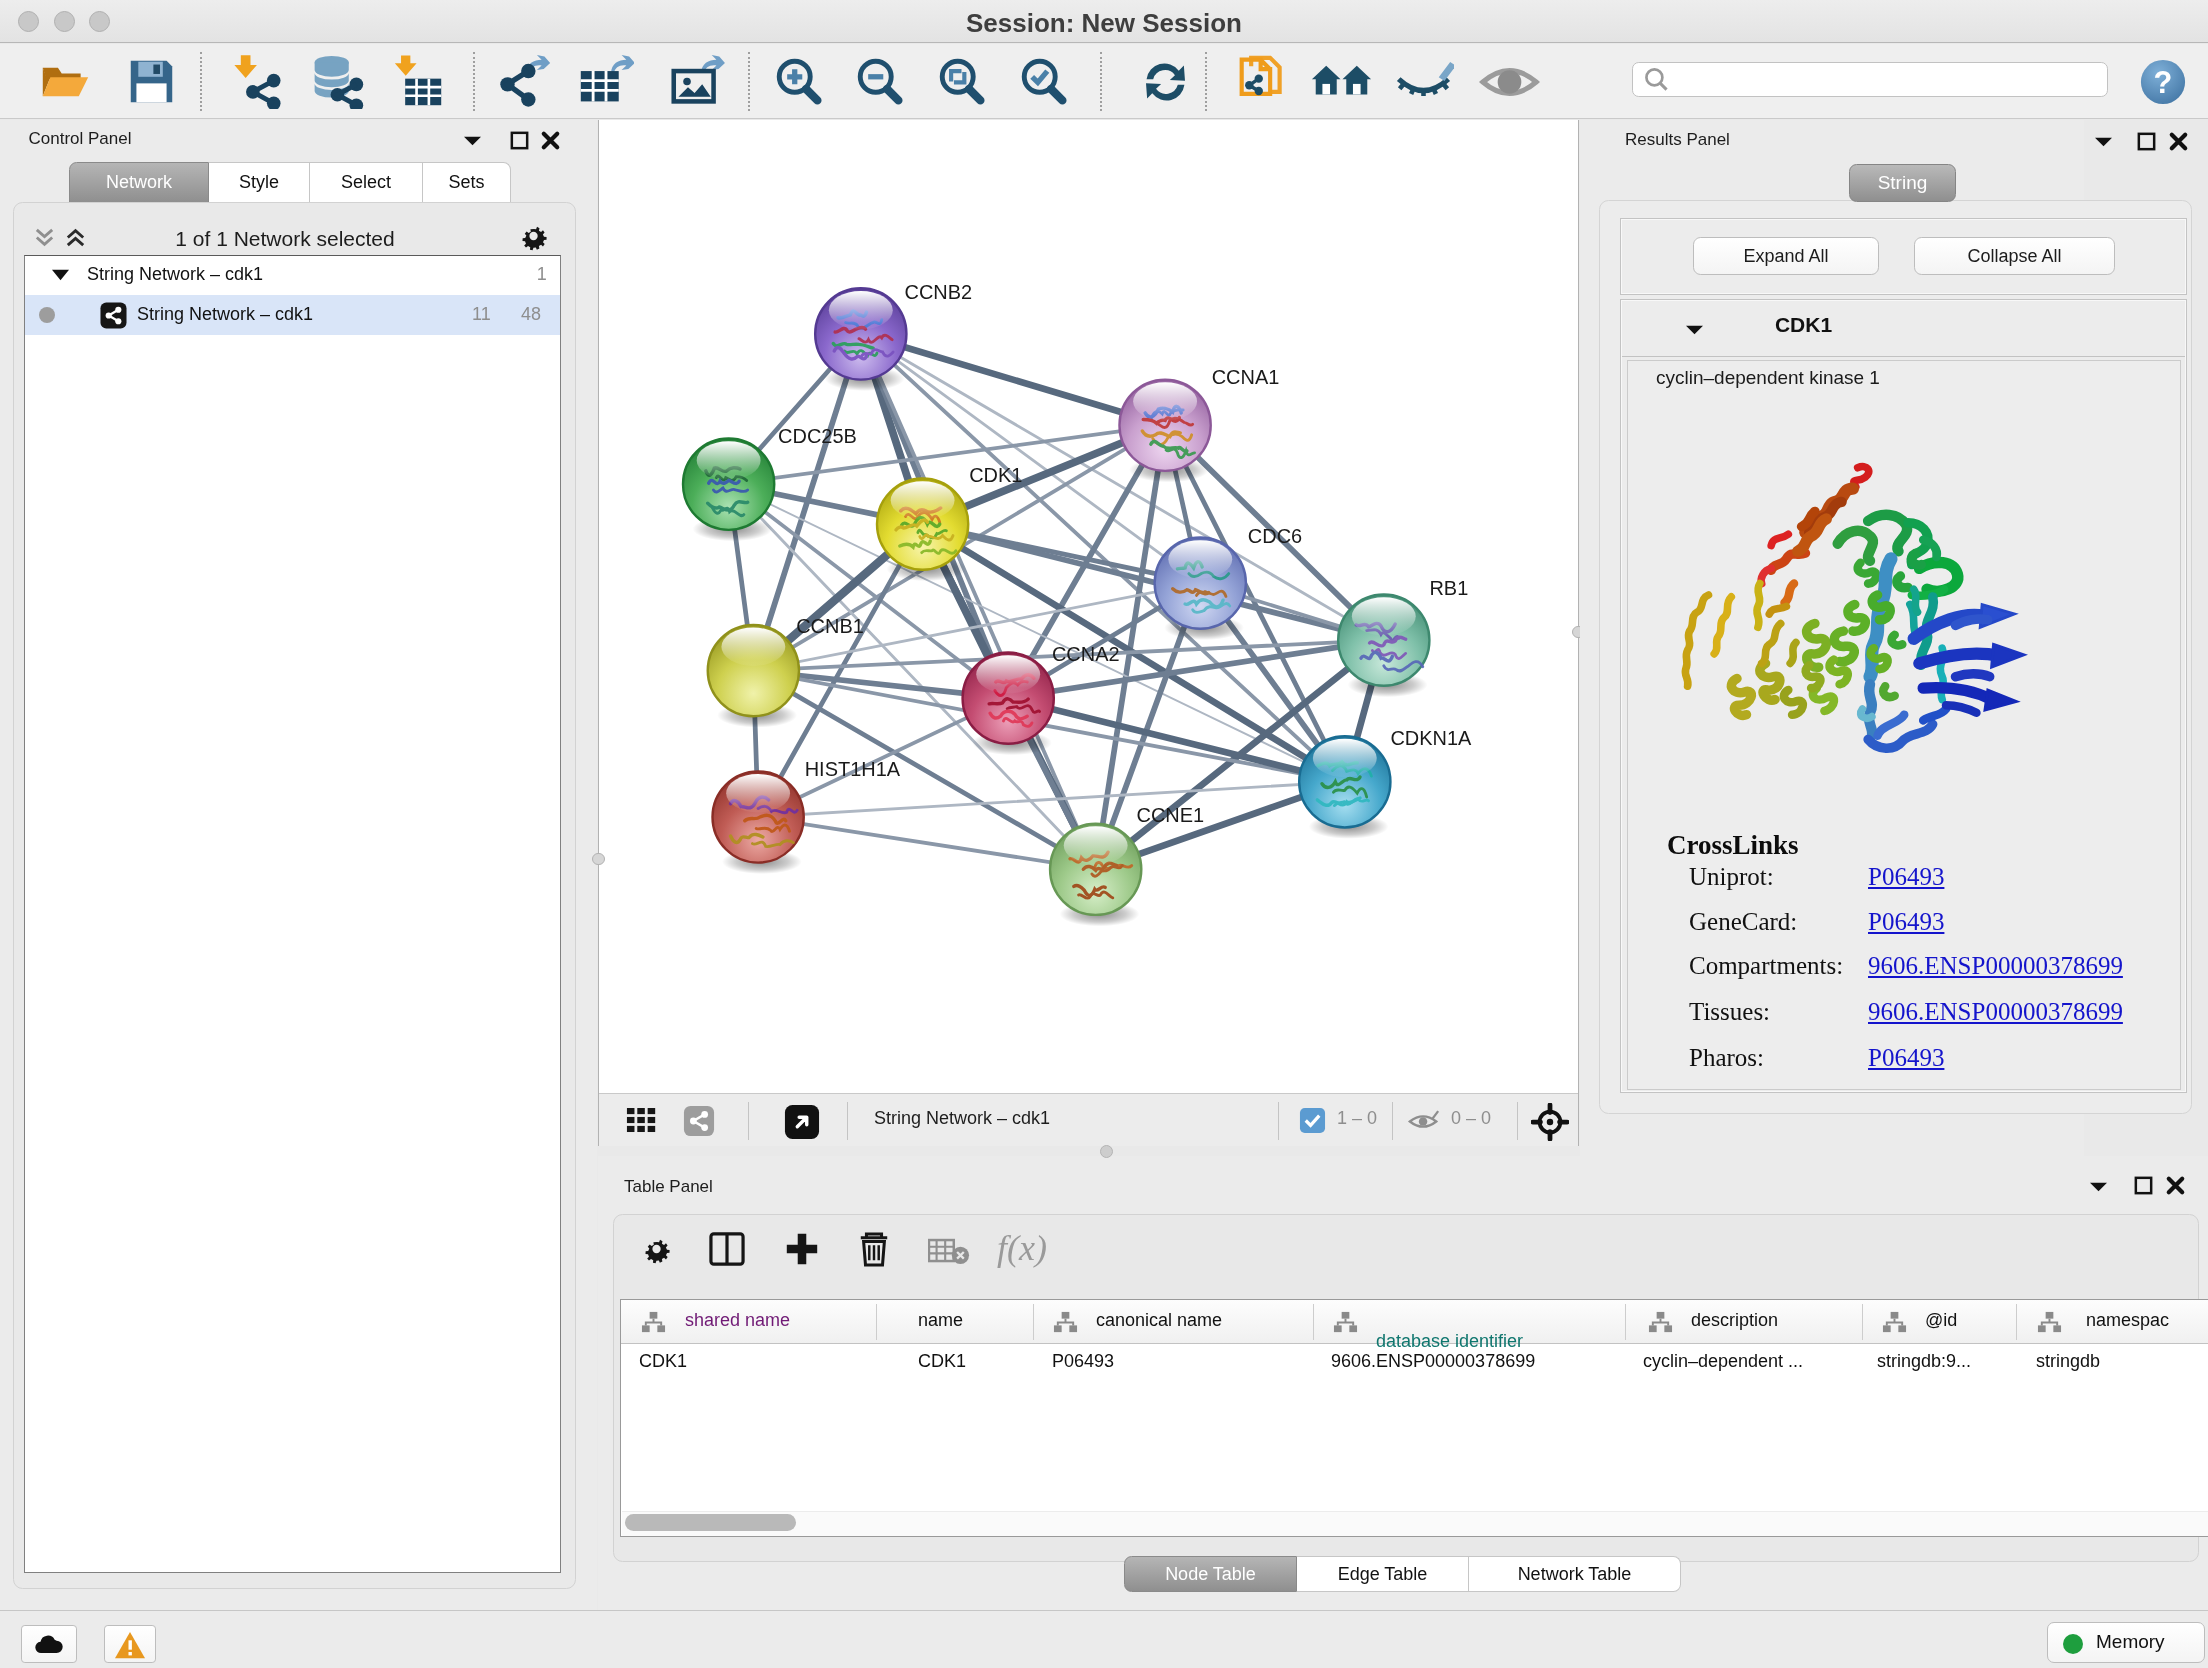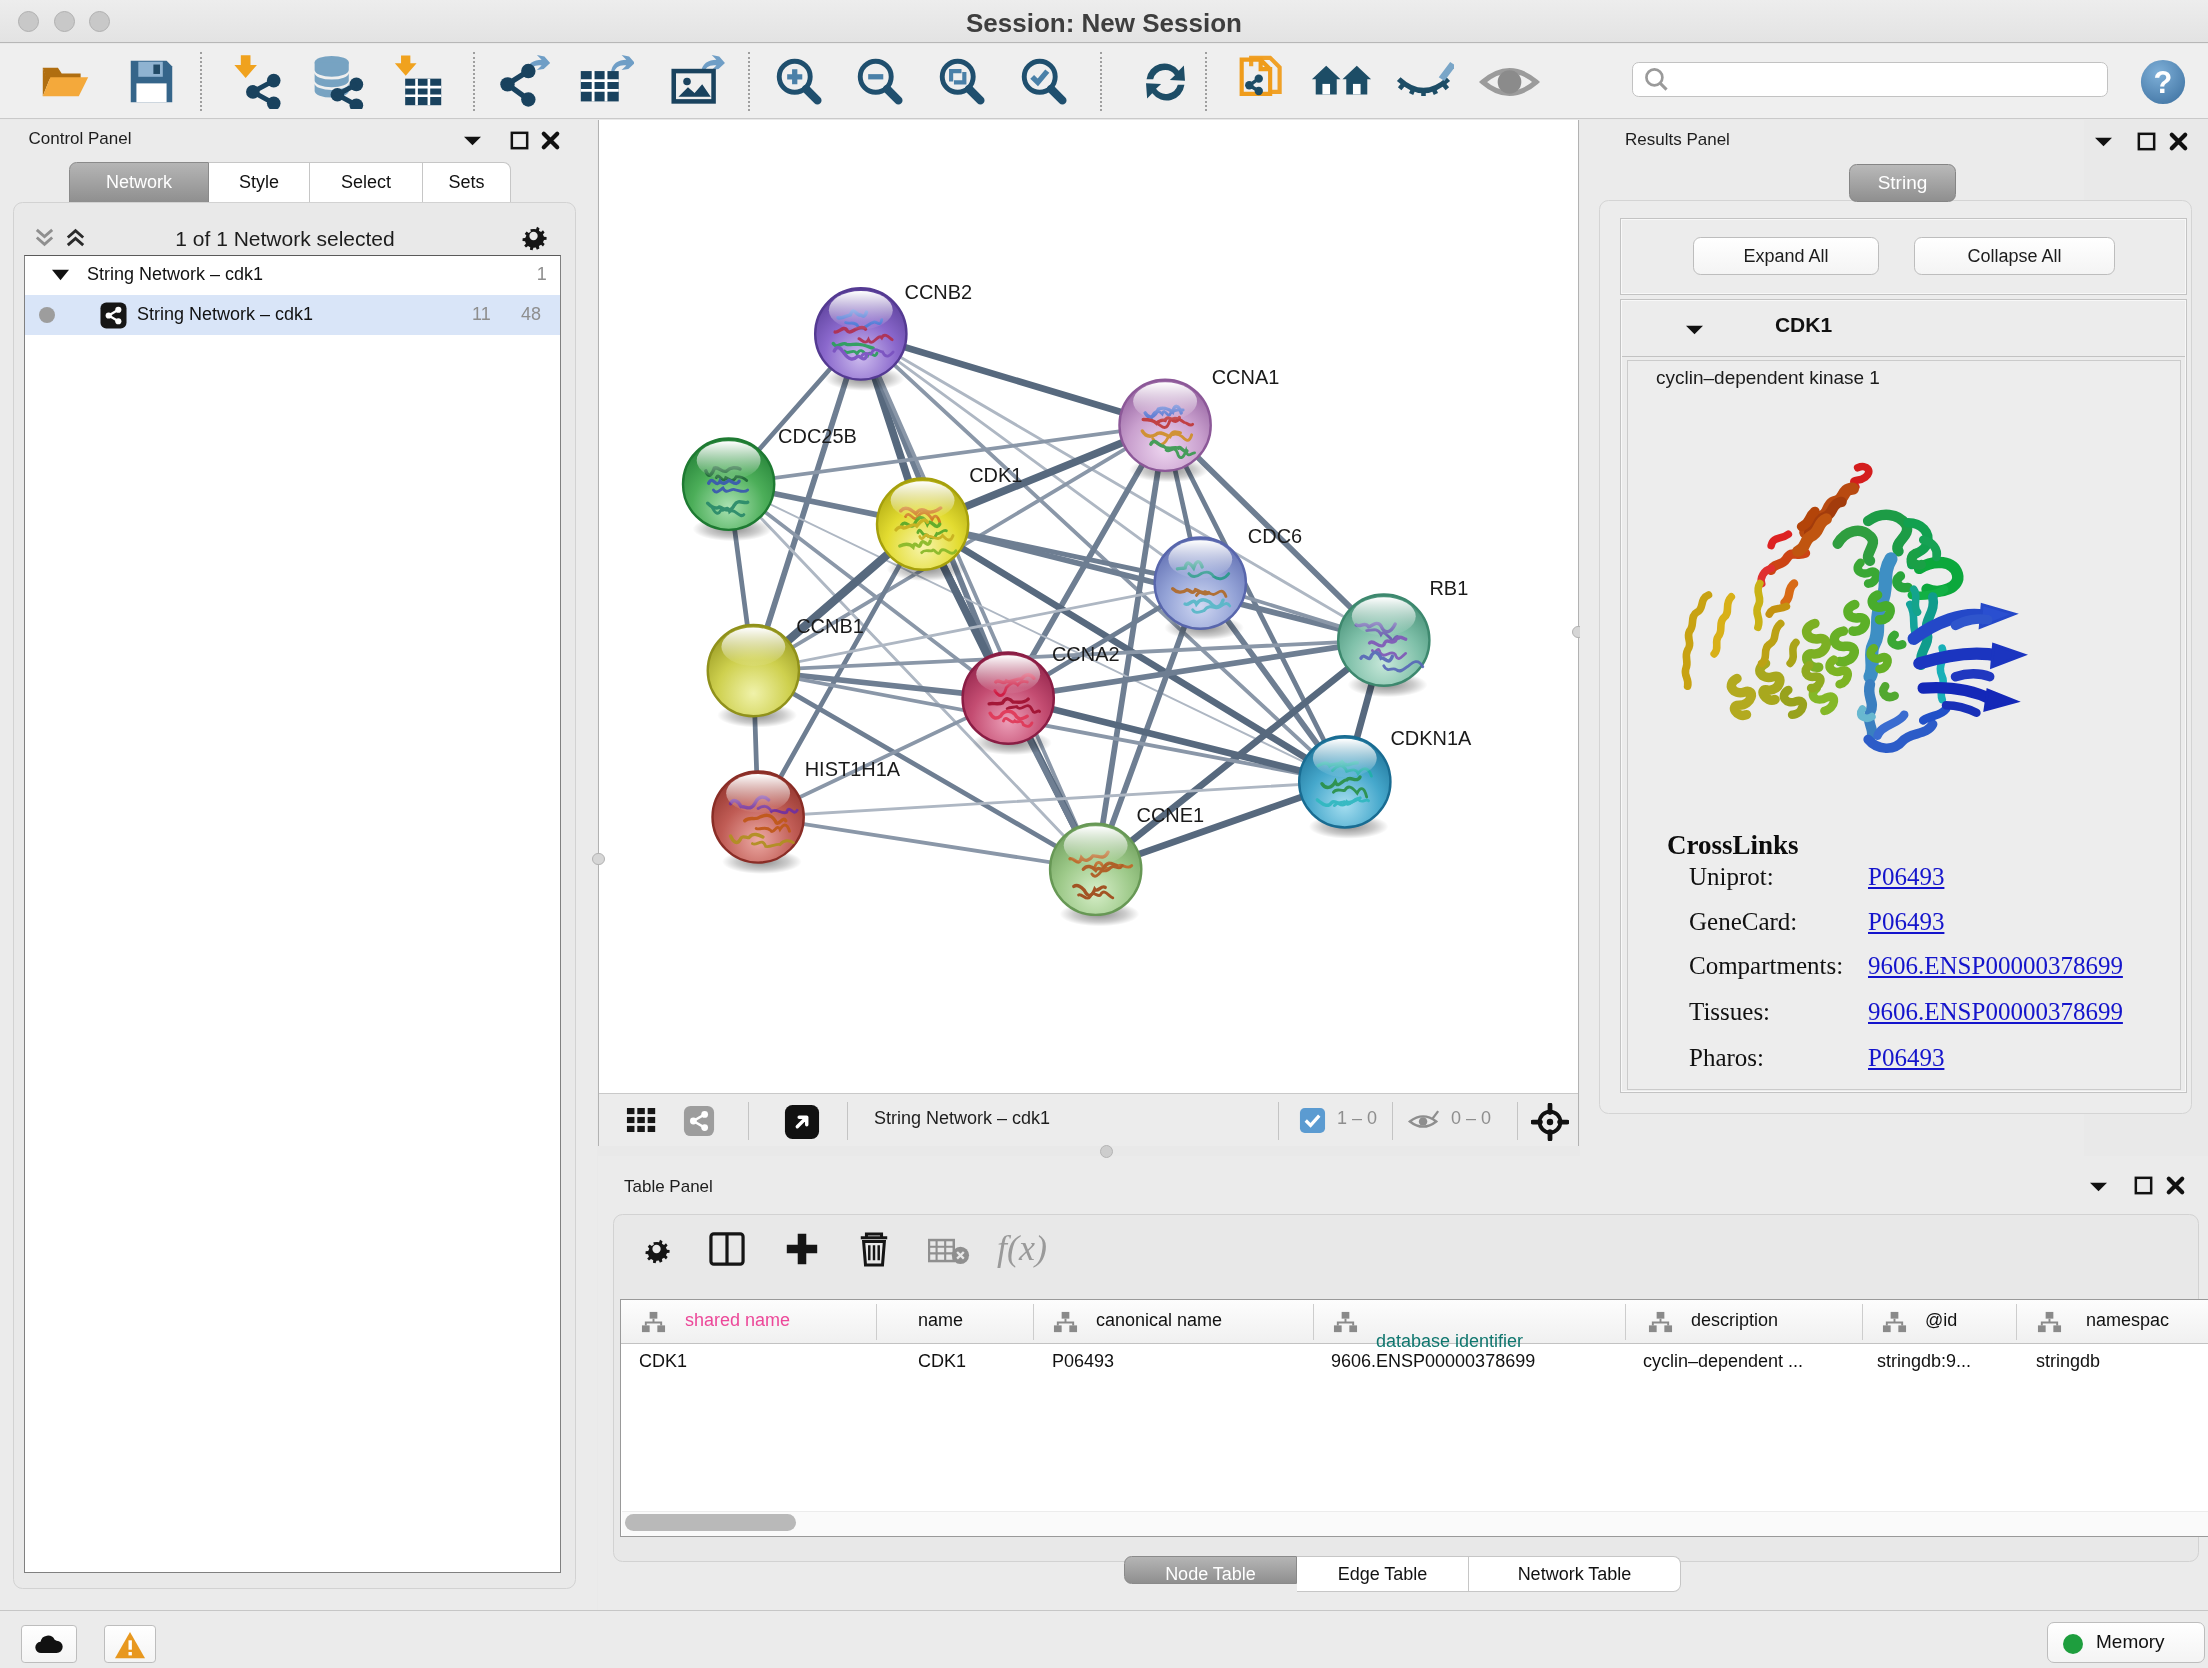"shared name" div { color: #ec4899 -> #701a75 }
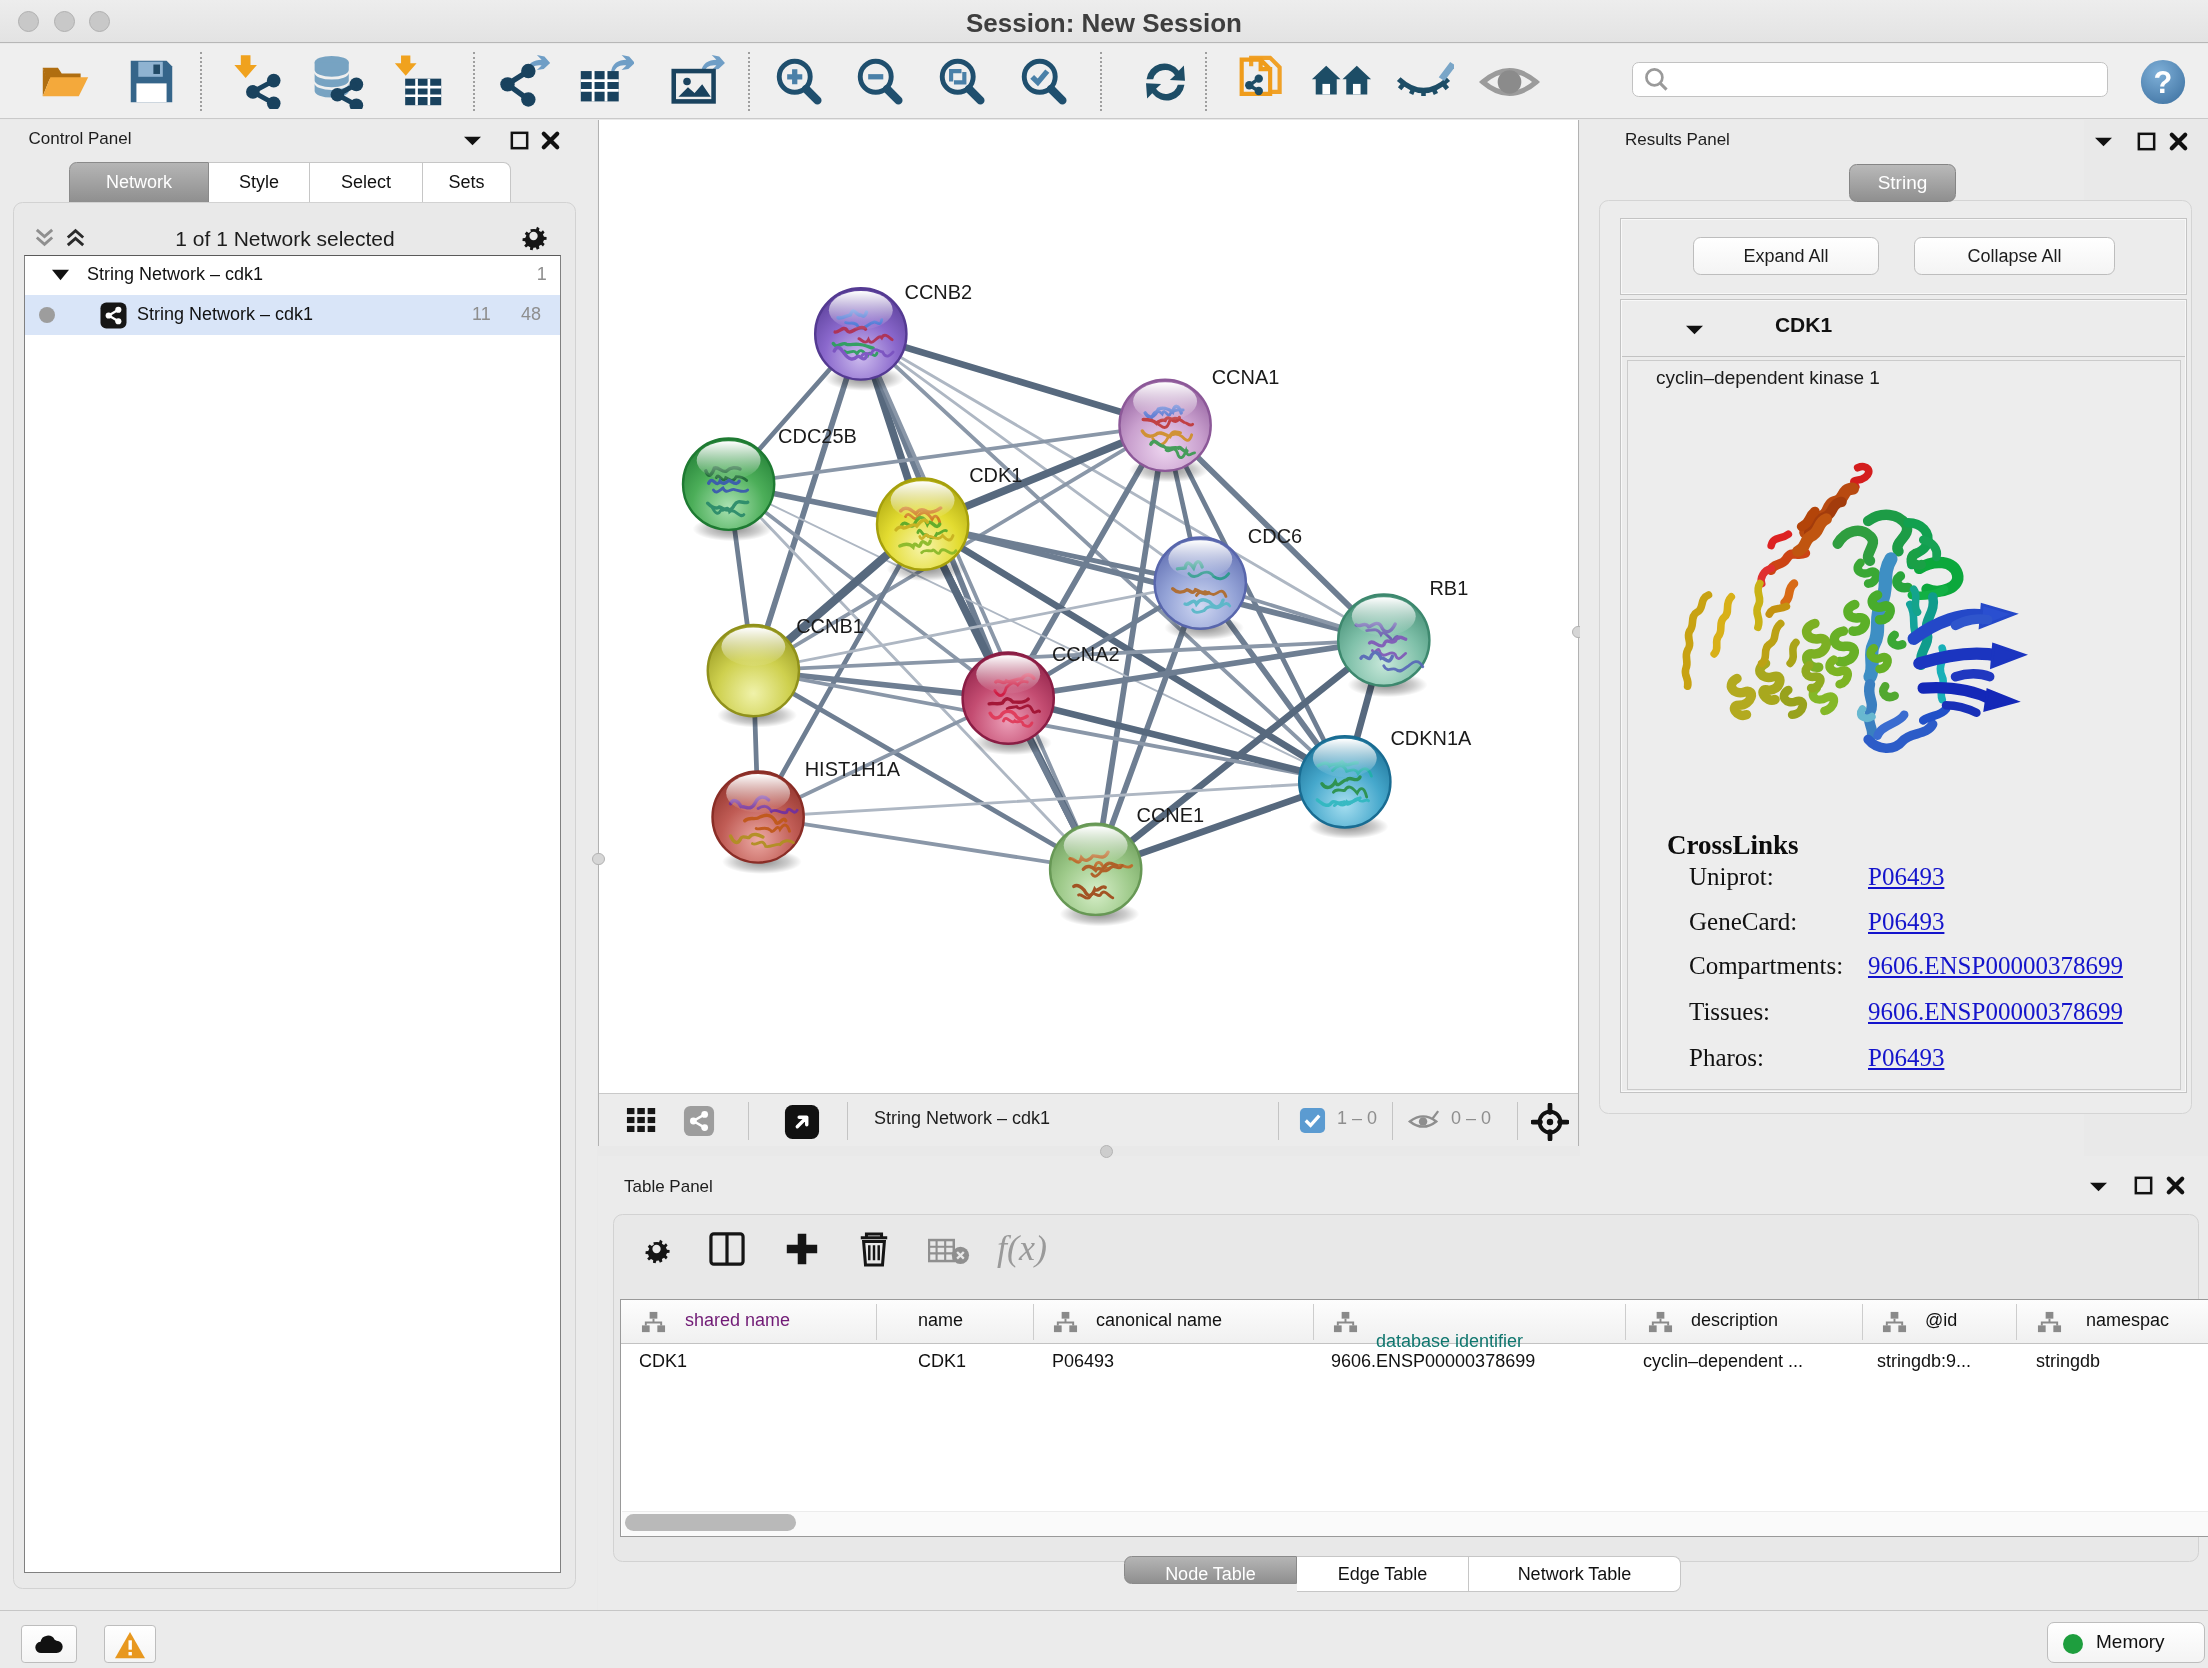"Node Table" div.tab { height: 28px -> 36px }
